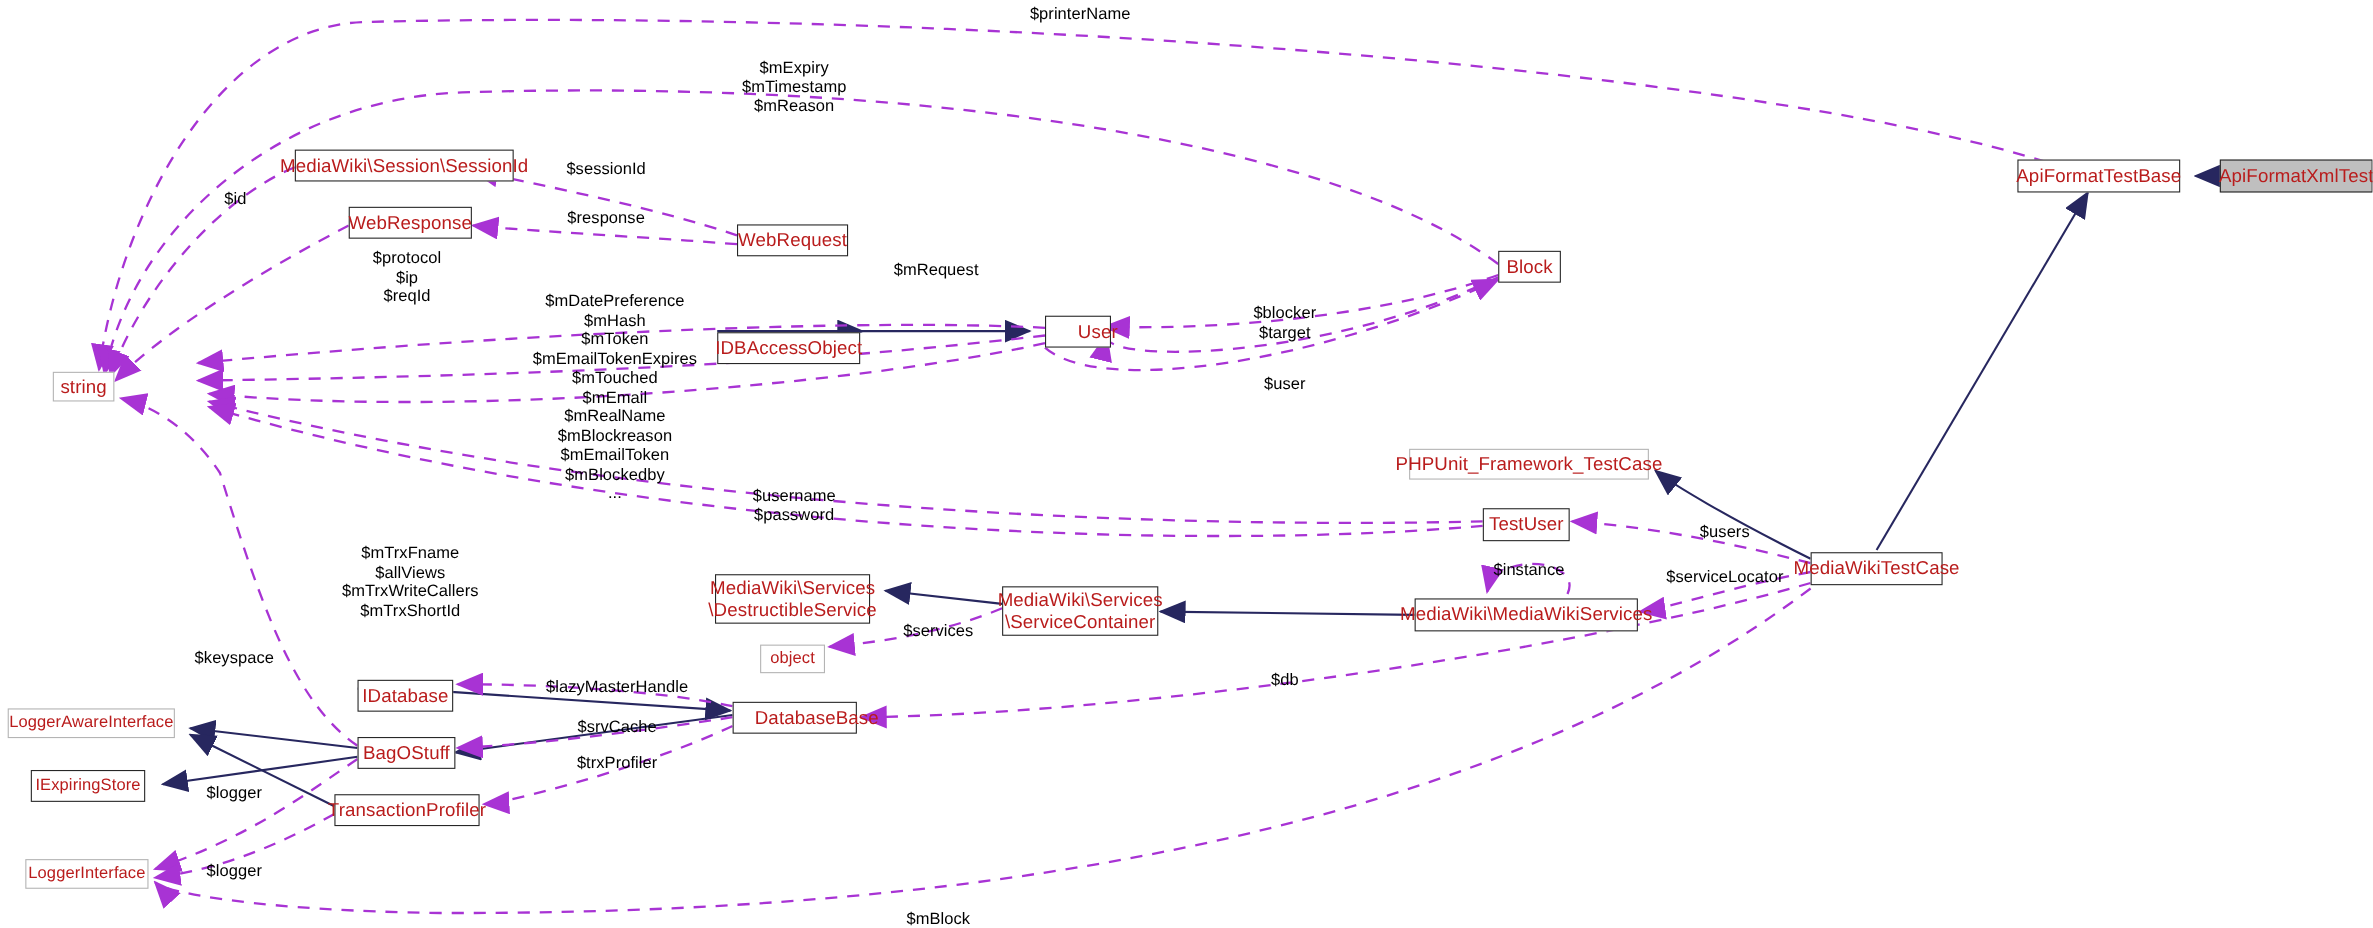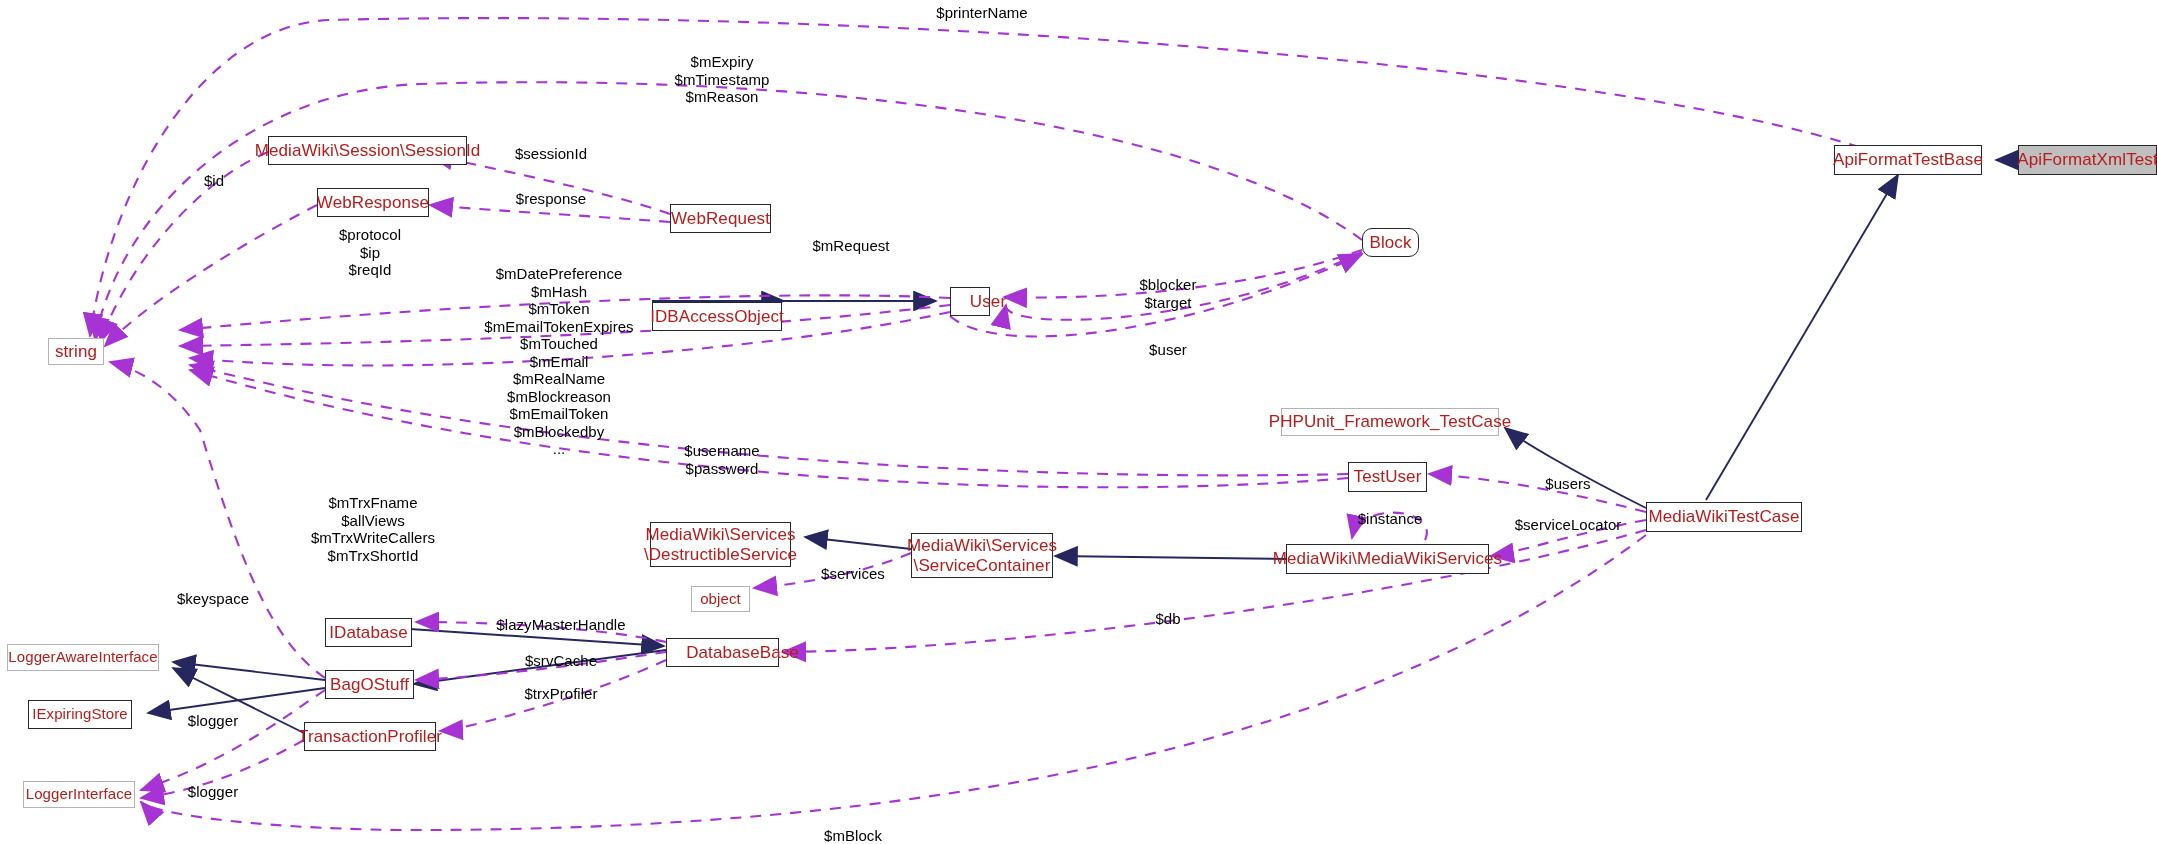"Block" div.node { border-radius: 10px -> none }
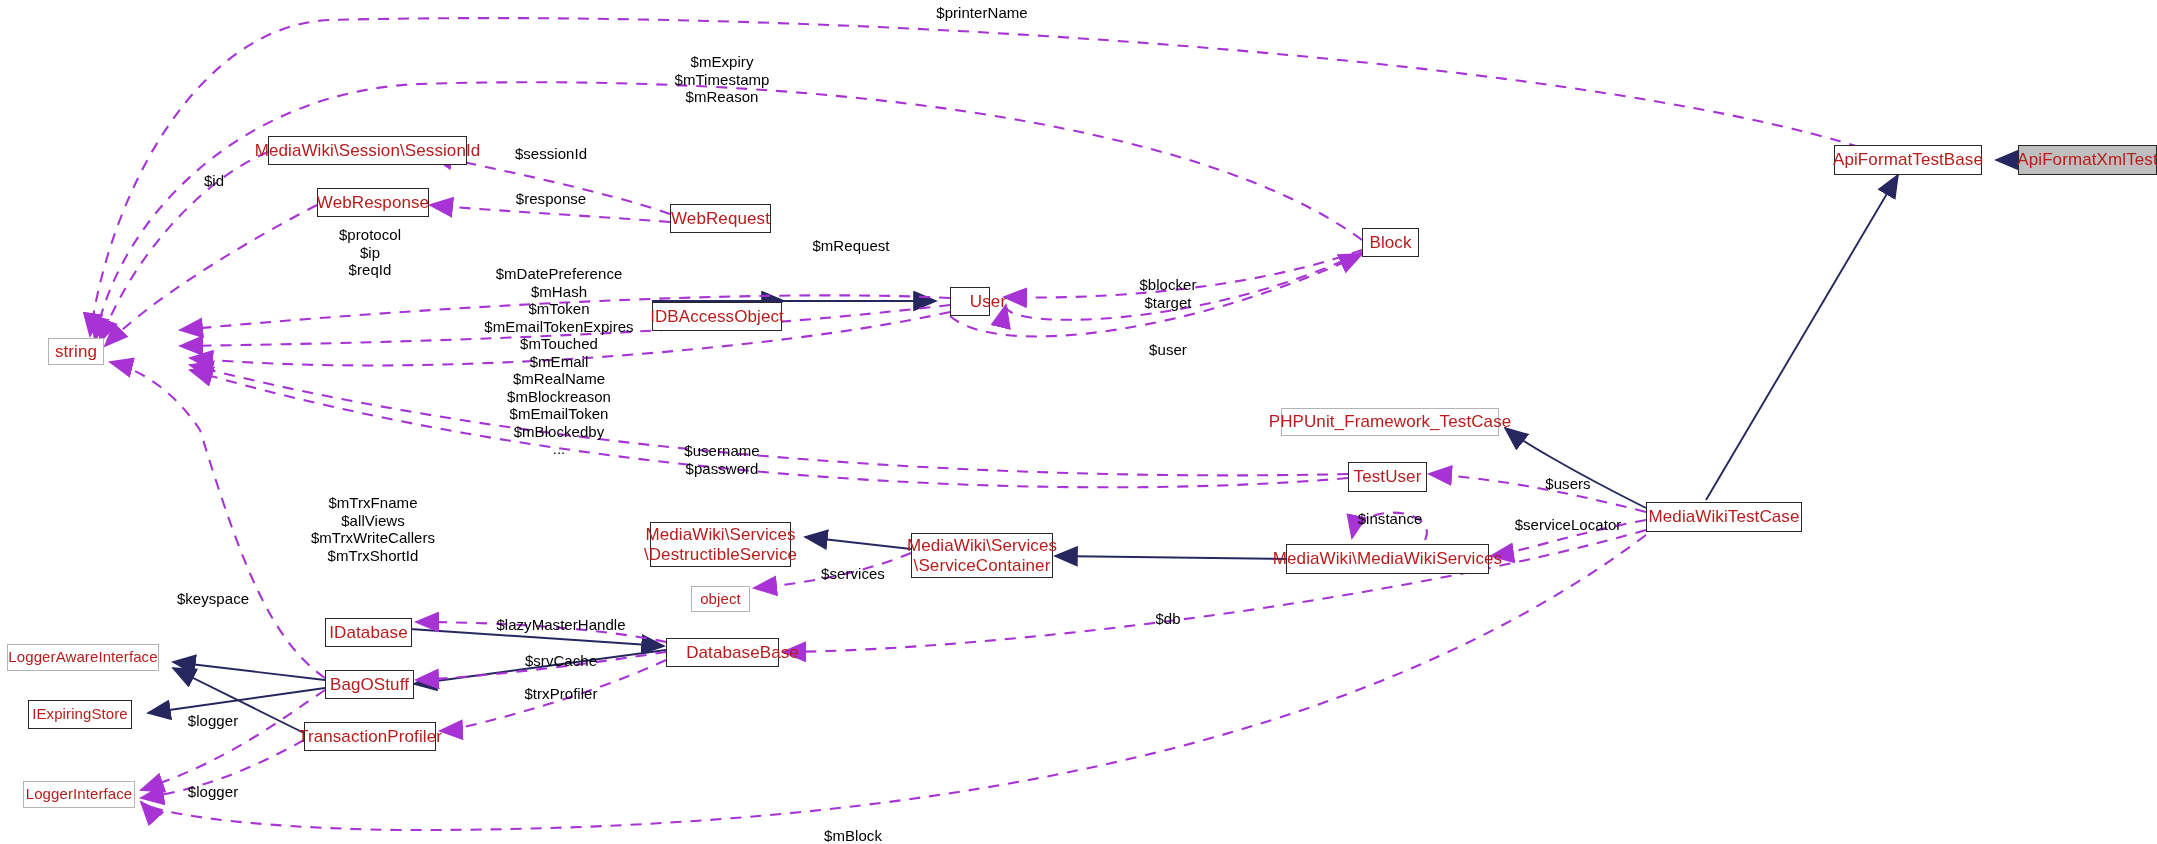"User" div.node { width: 40px -> 60px }
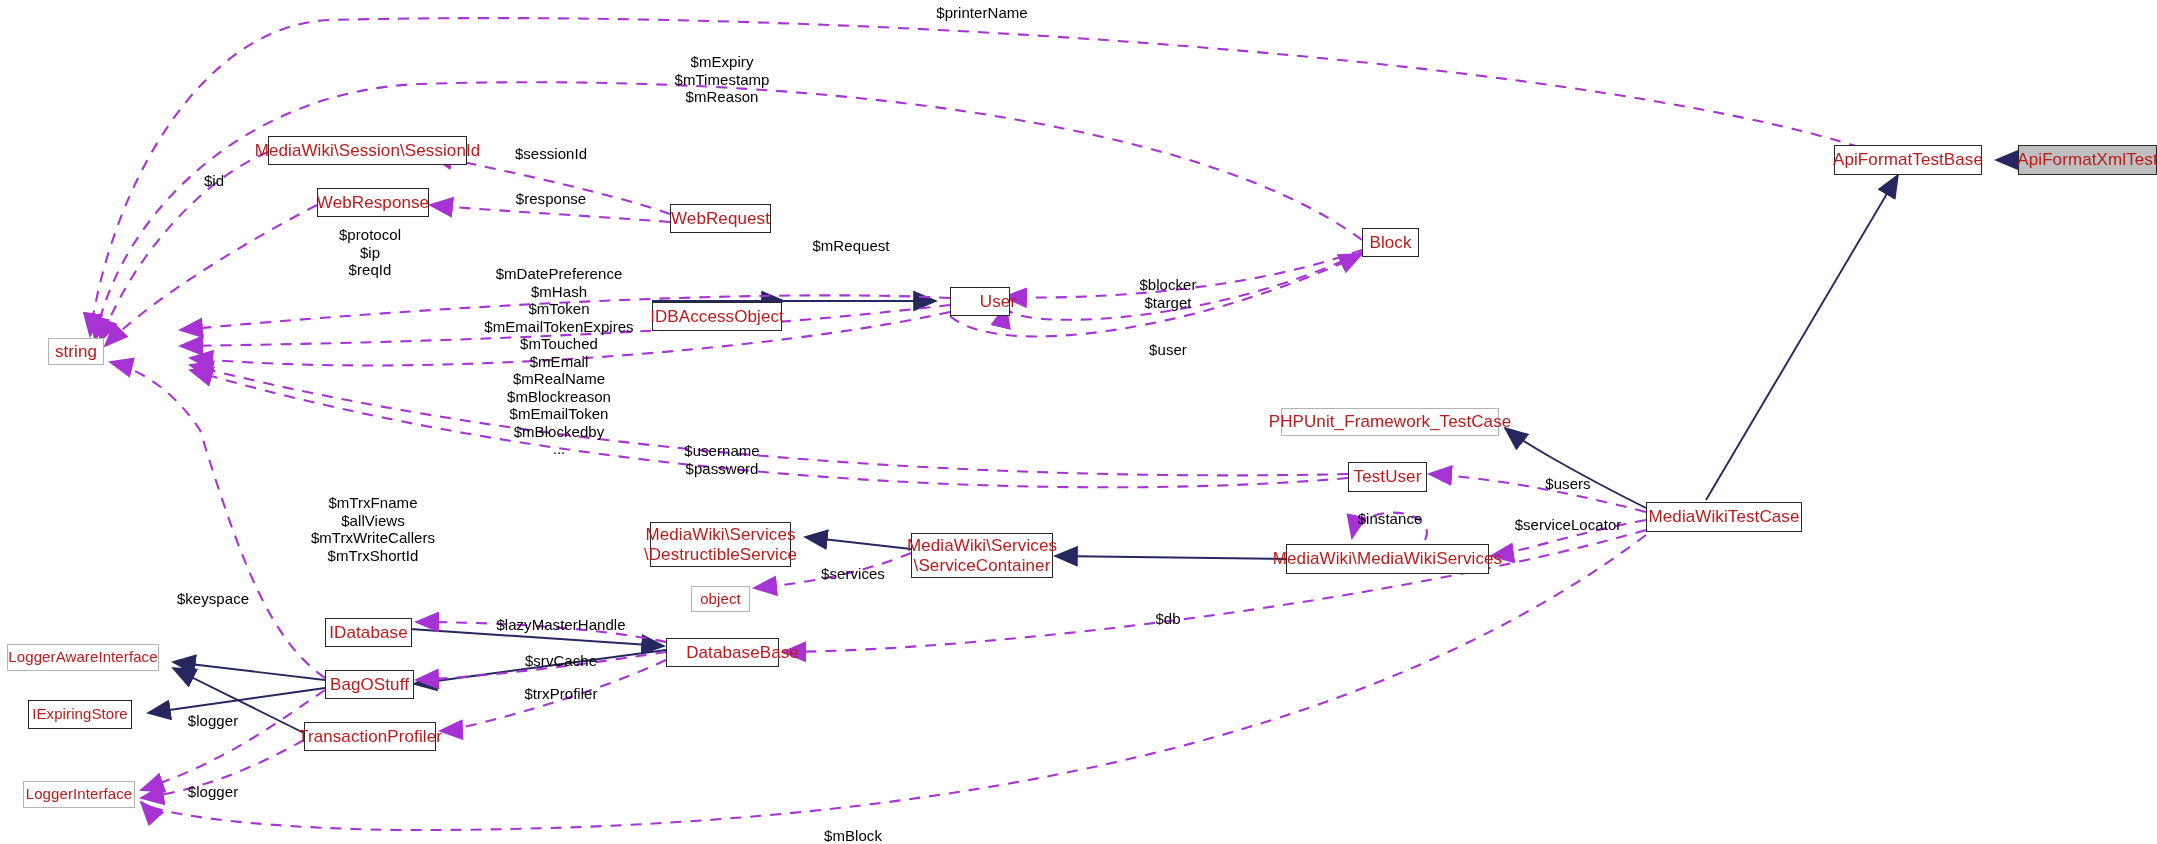"MediaWikiTestCase" div.node { width: 156px -> 120px }
